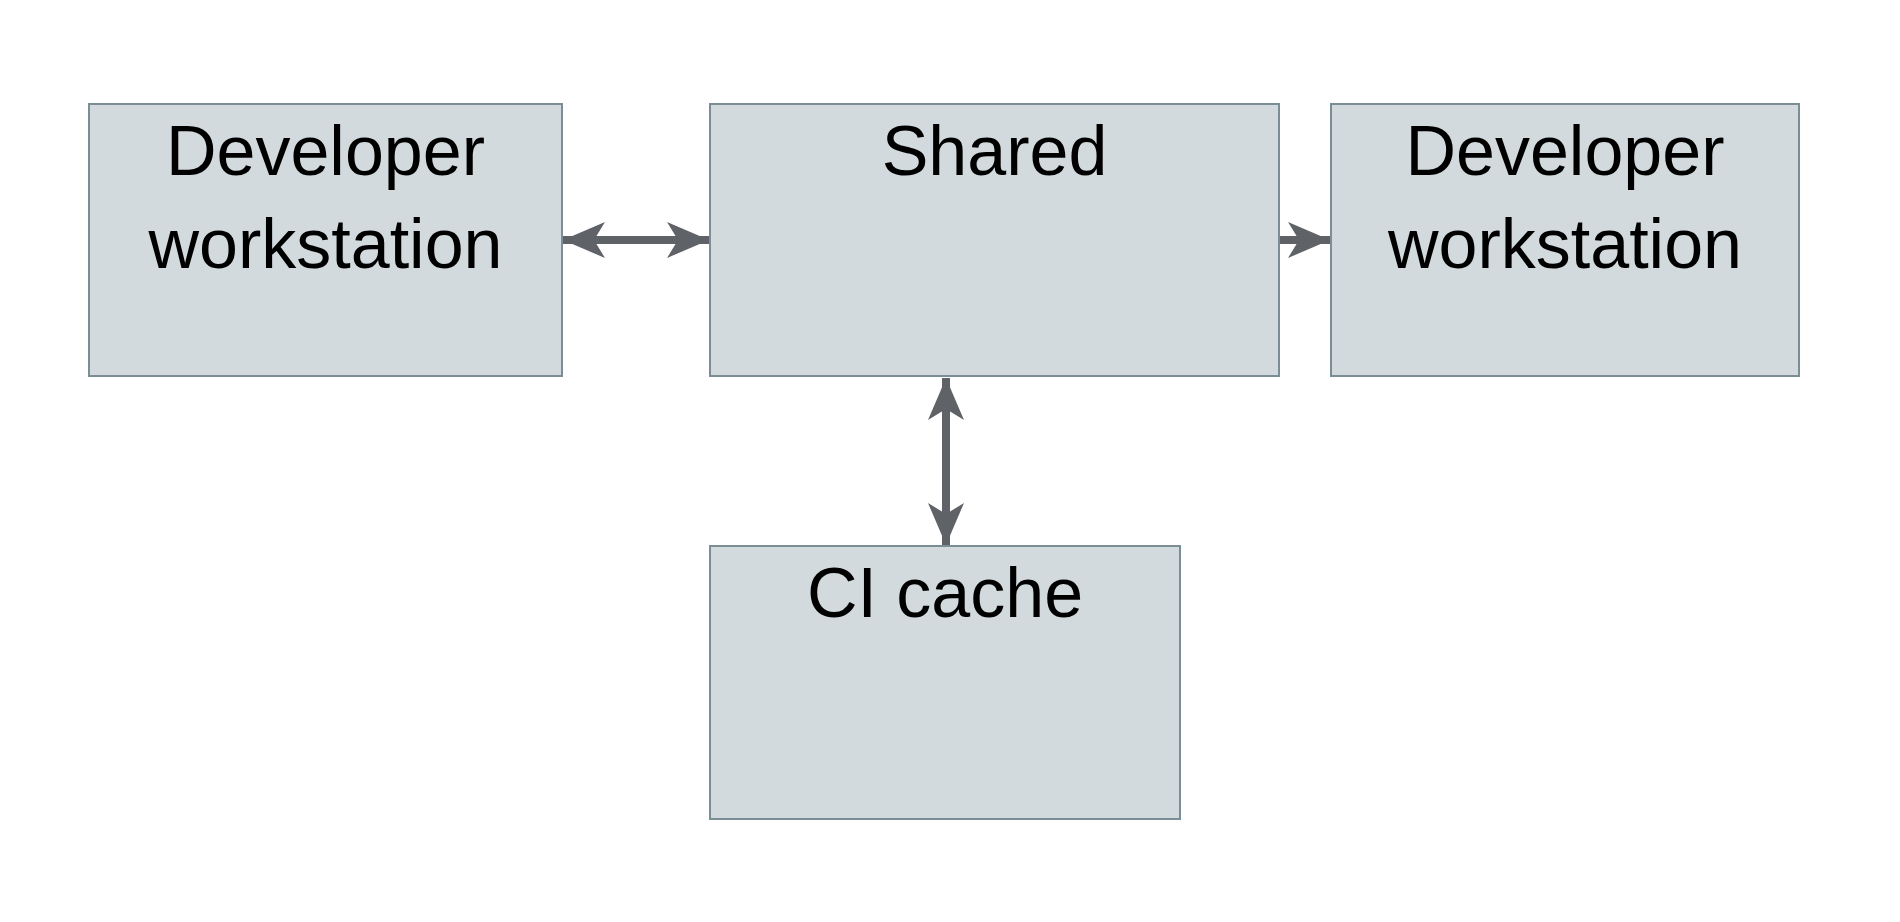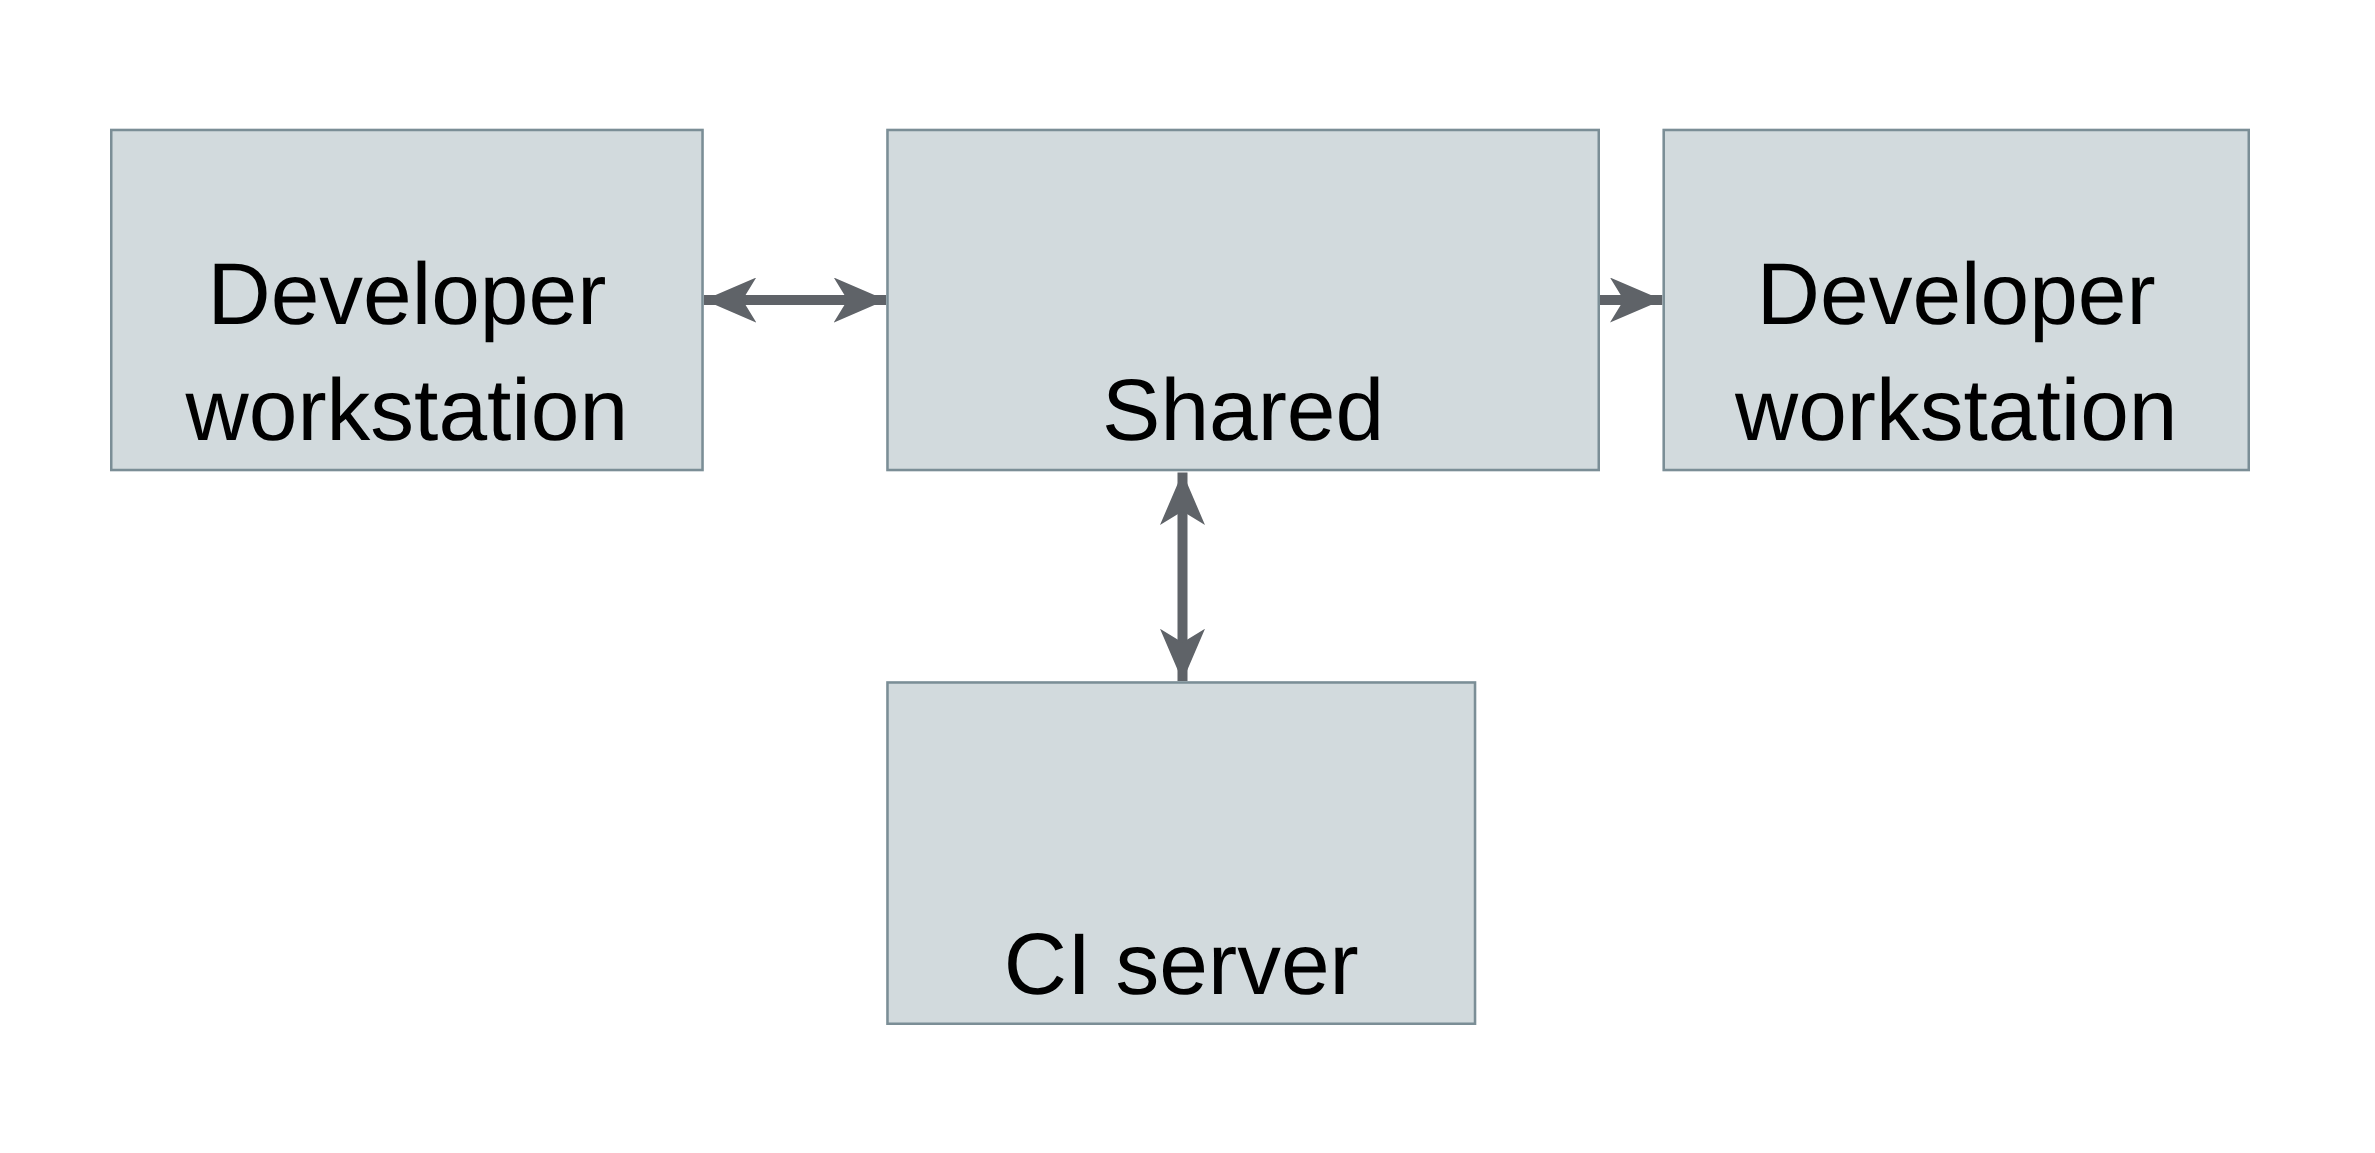"Developer" .node { justify-content: flex-end -> flex-start }
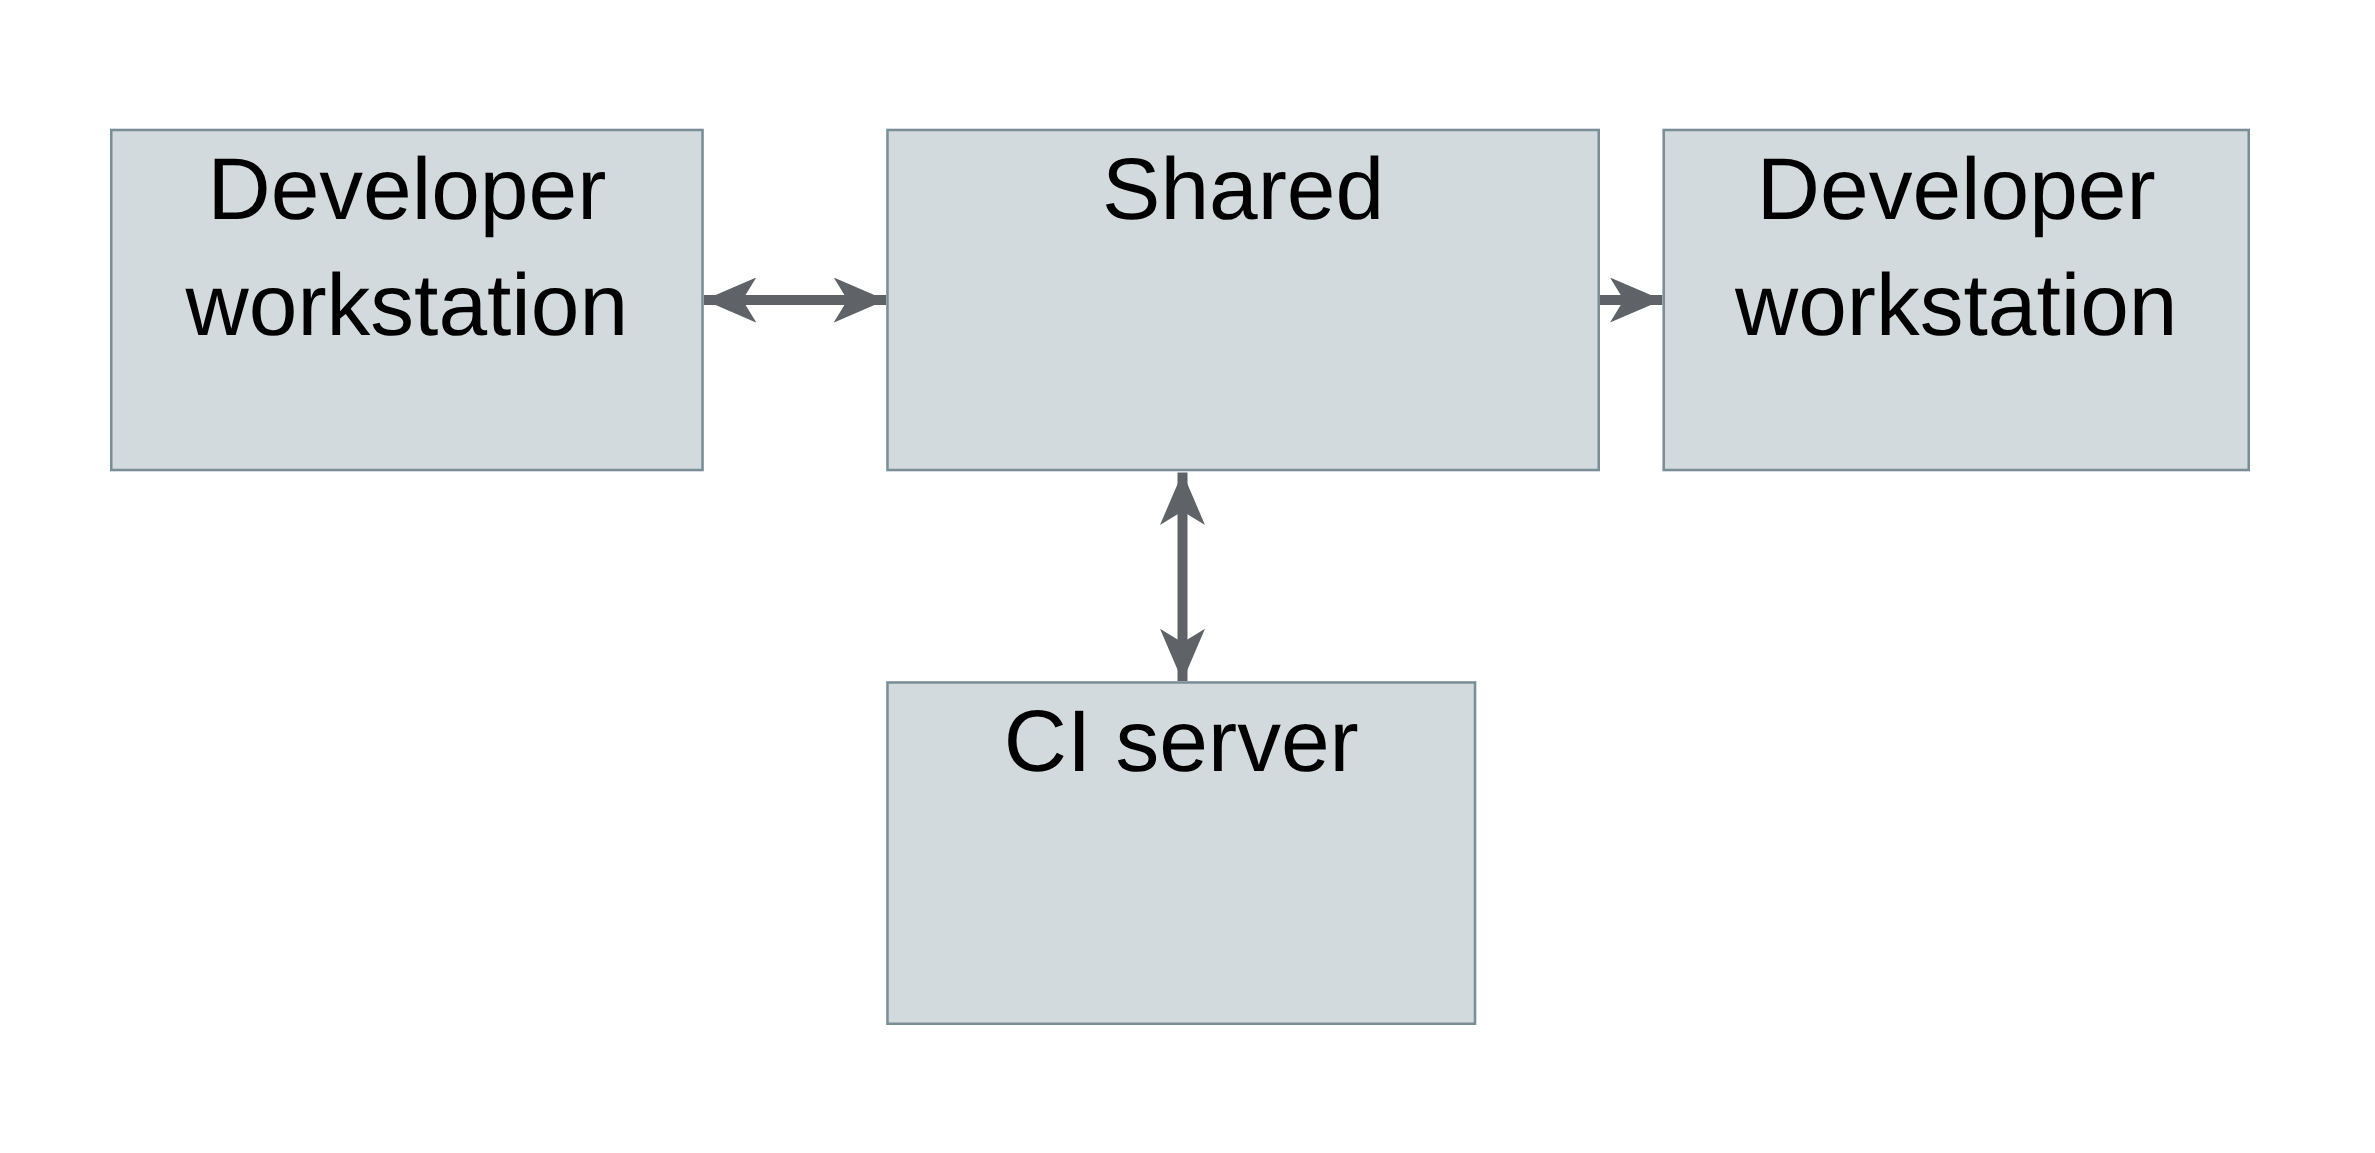"CI server" span.label-line { text: server -> cache }
